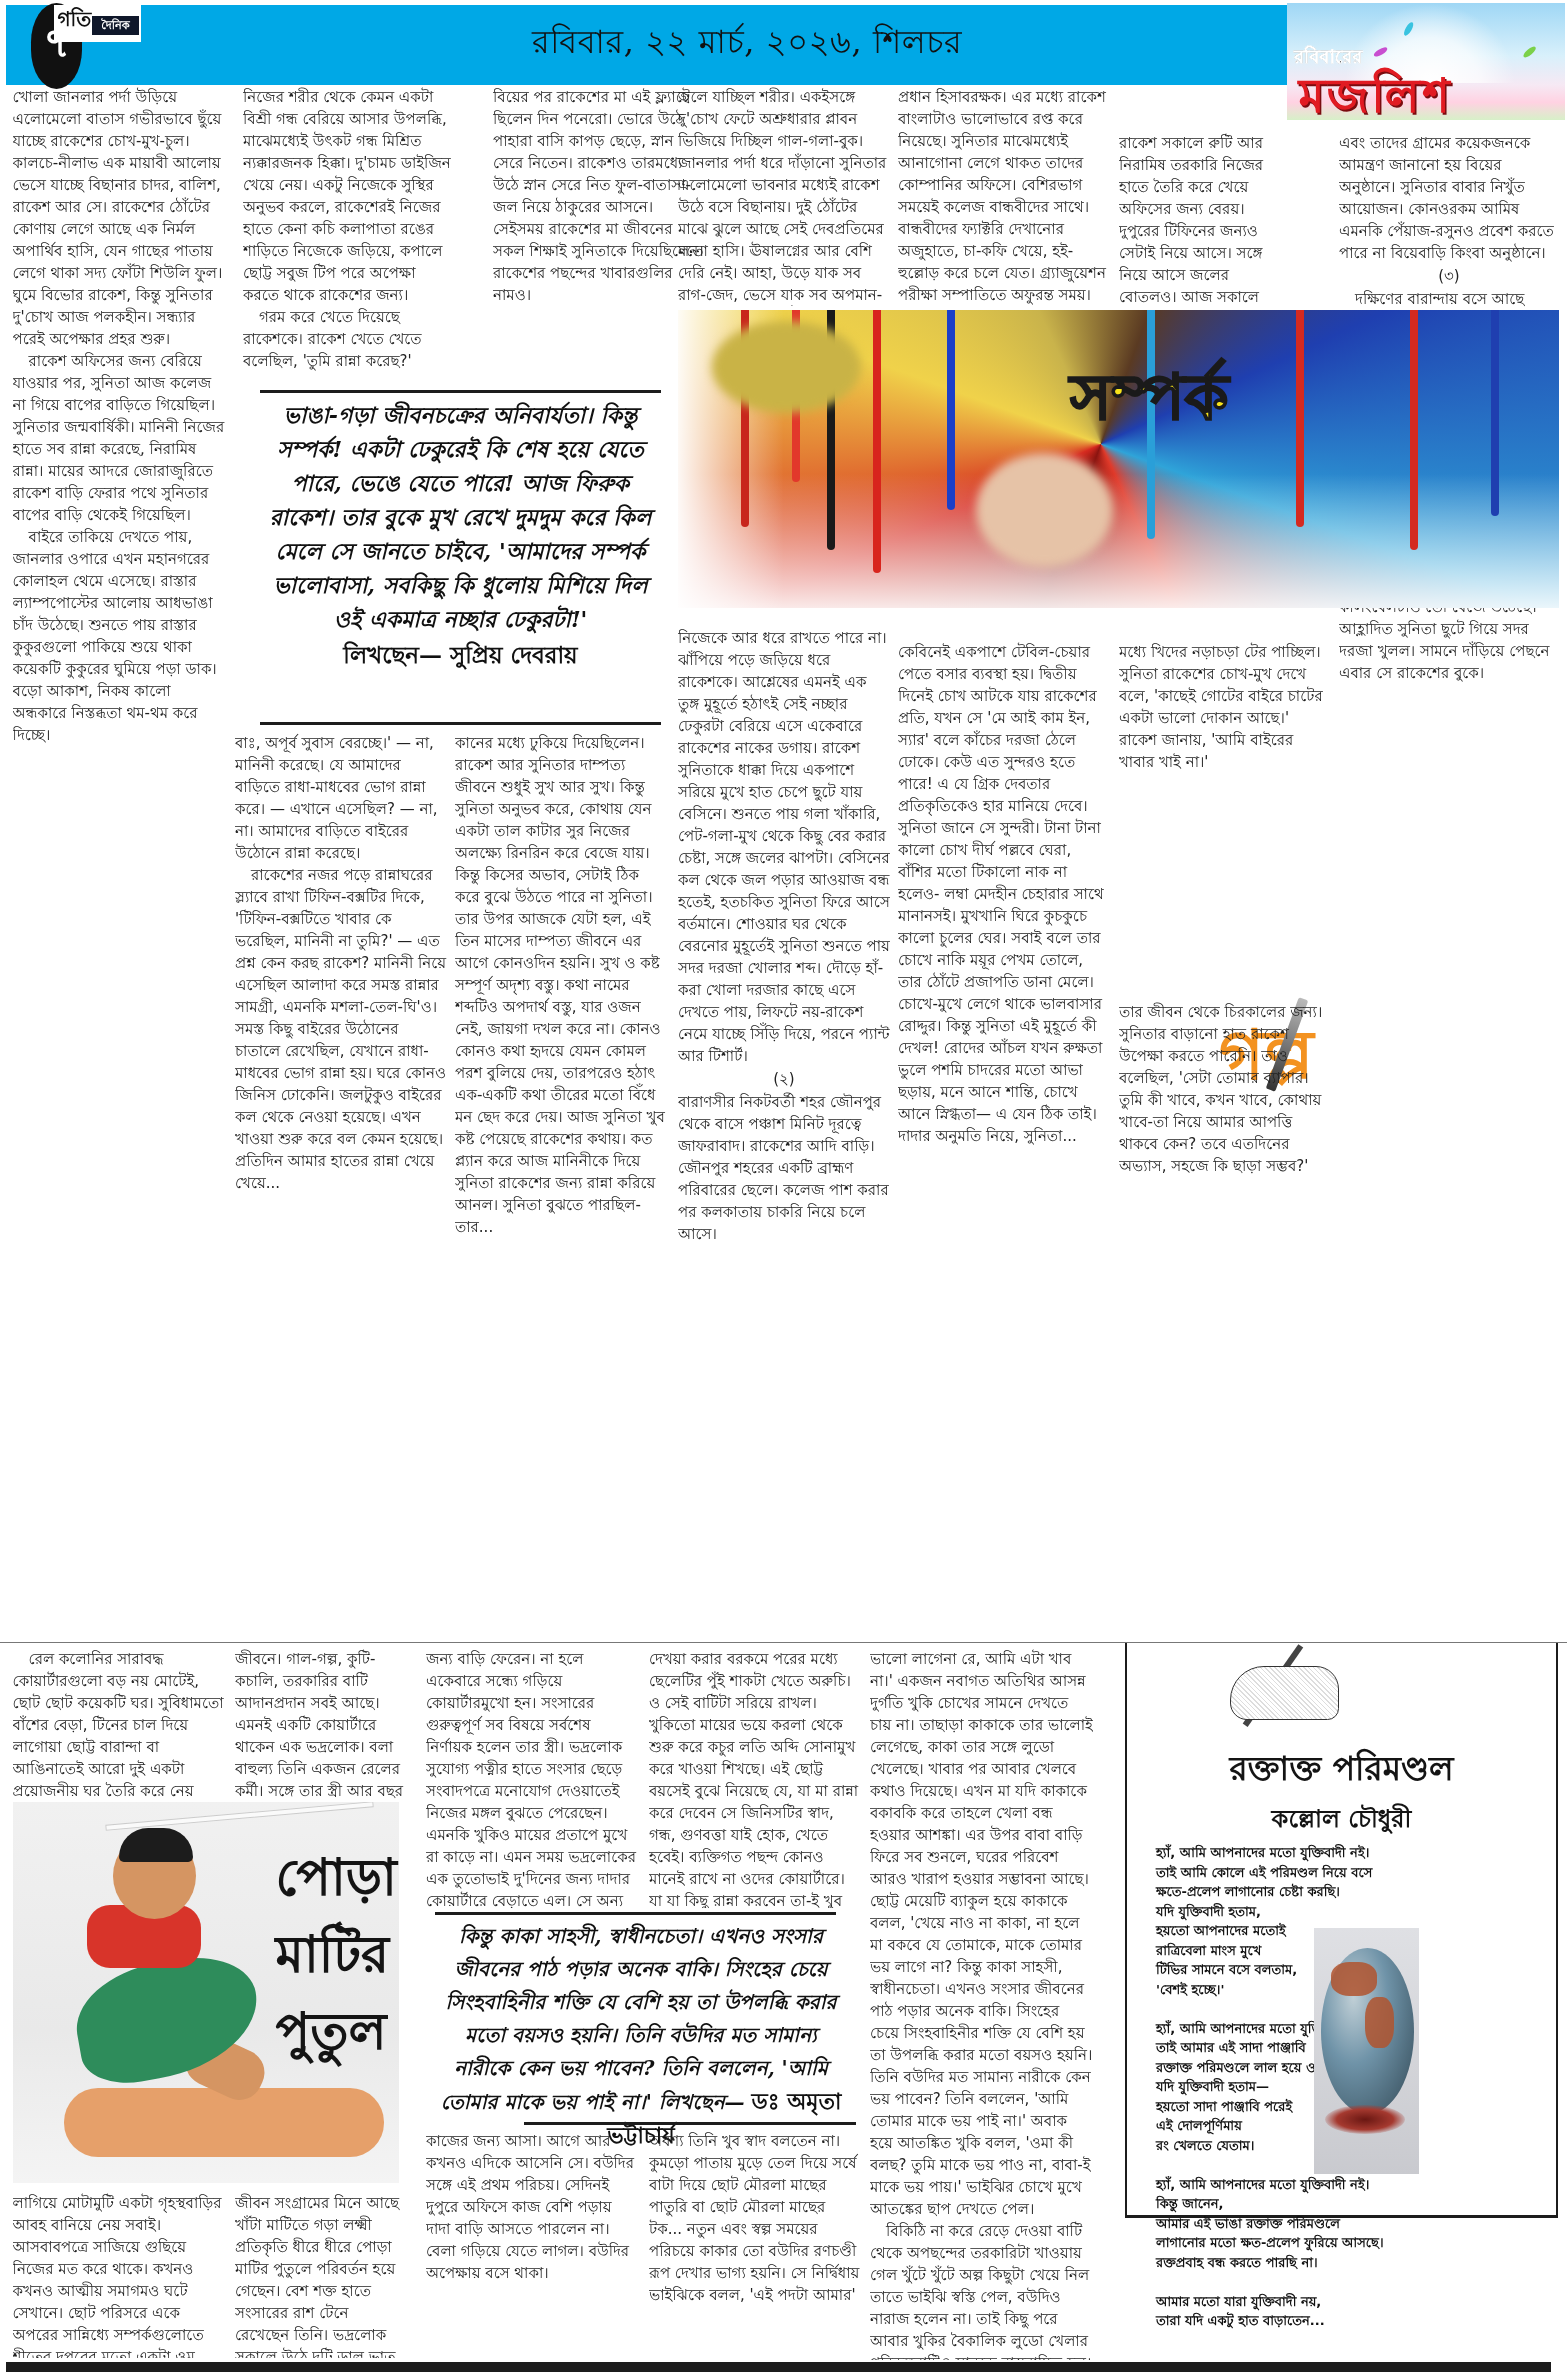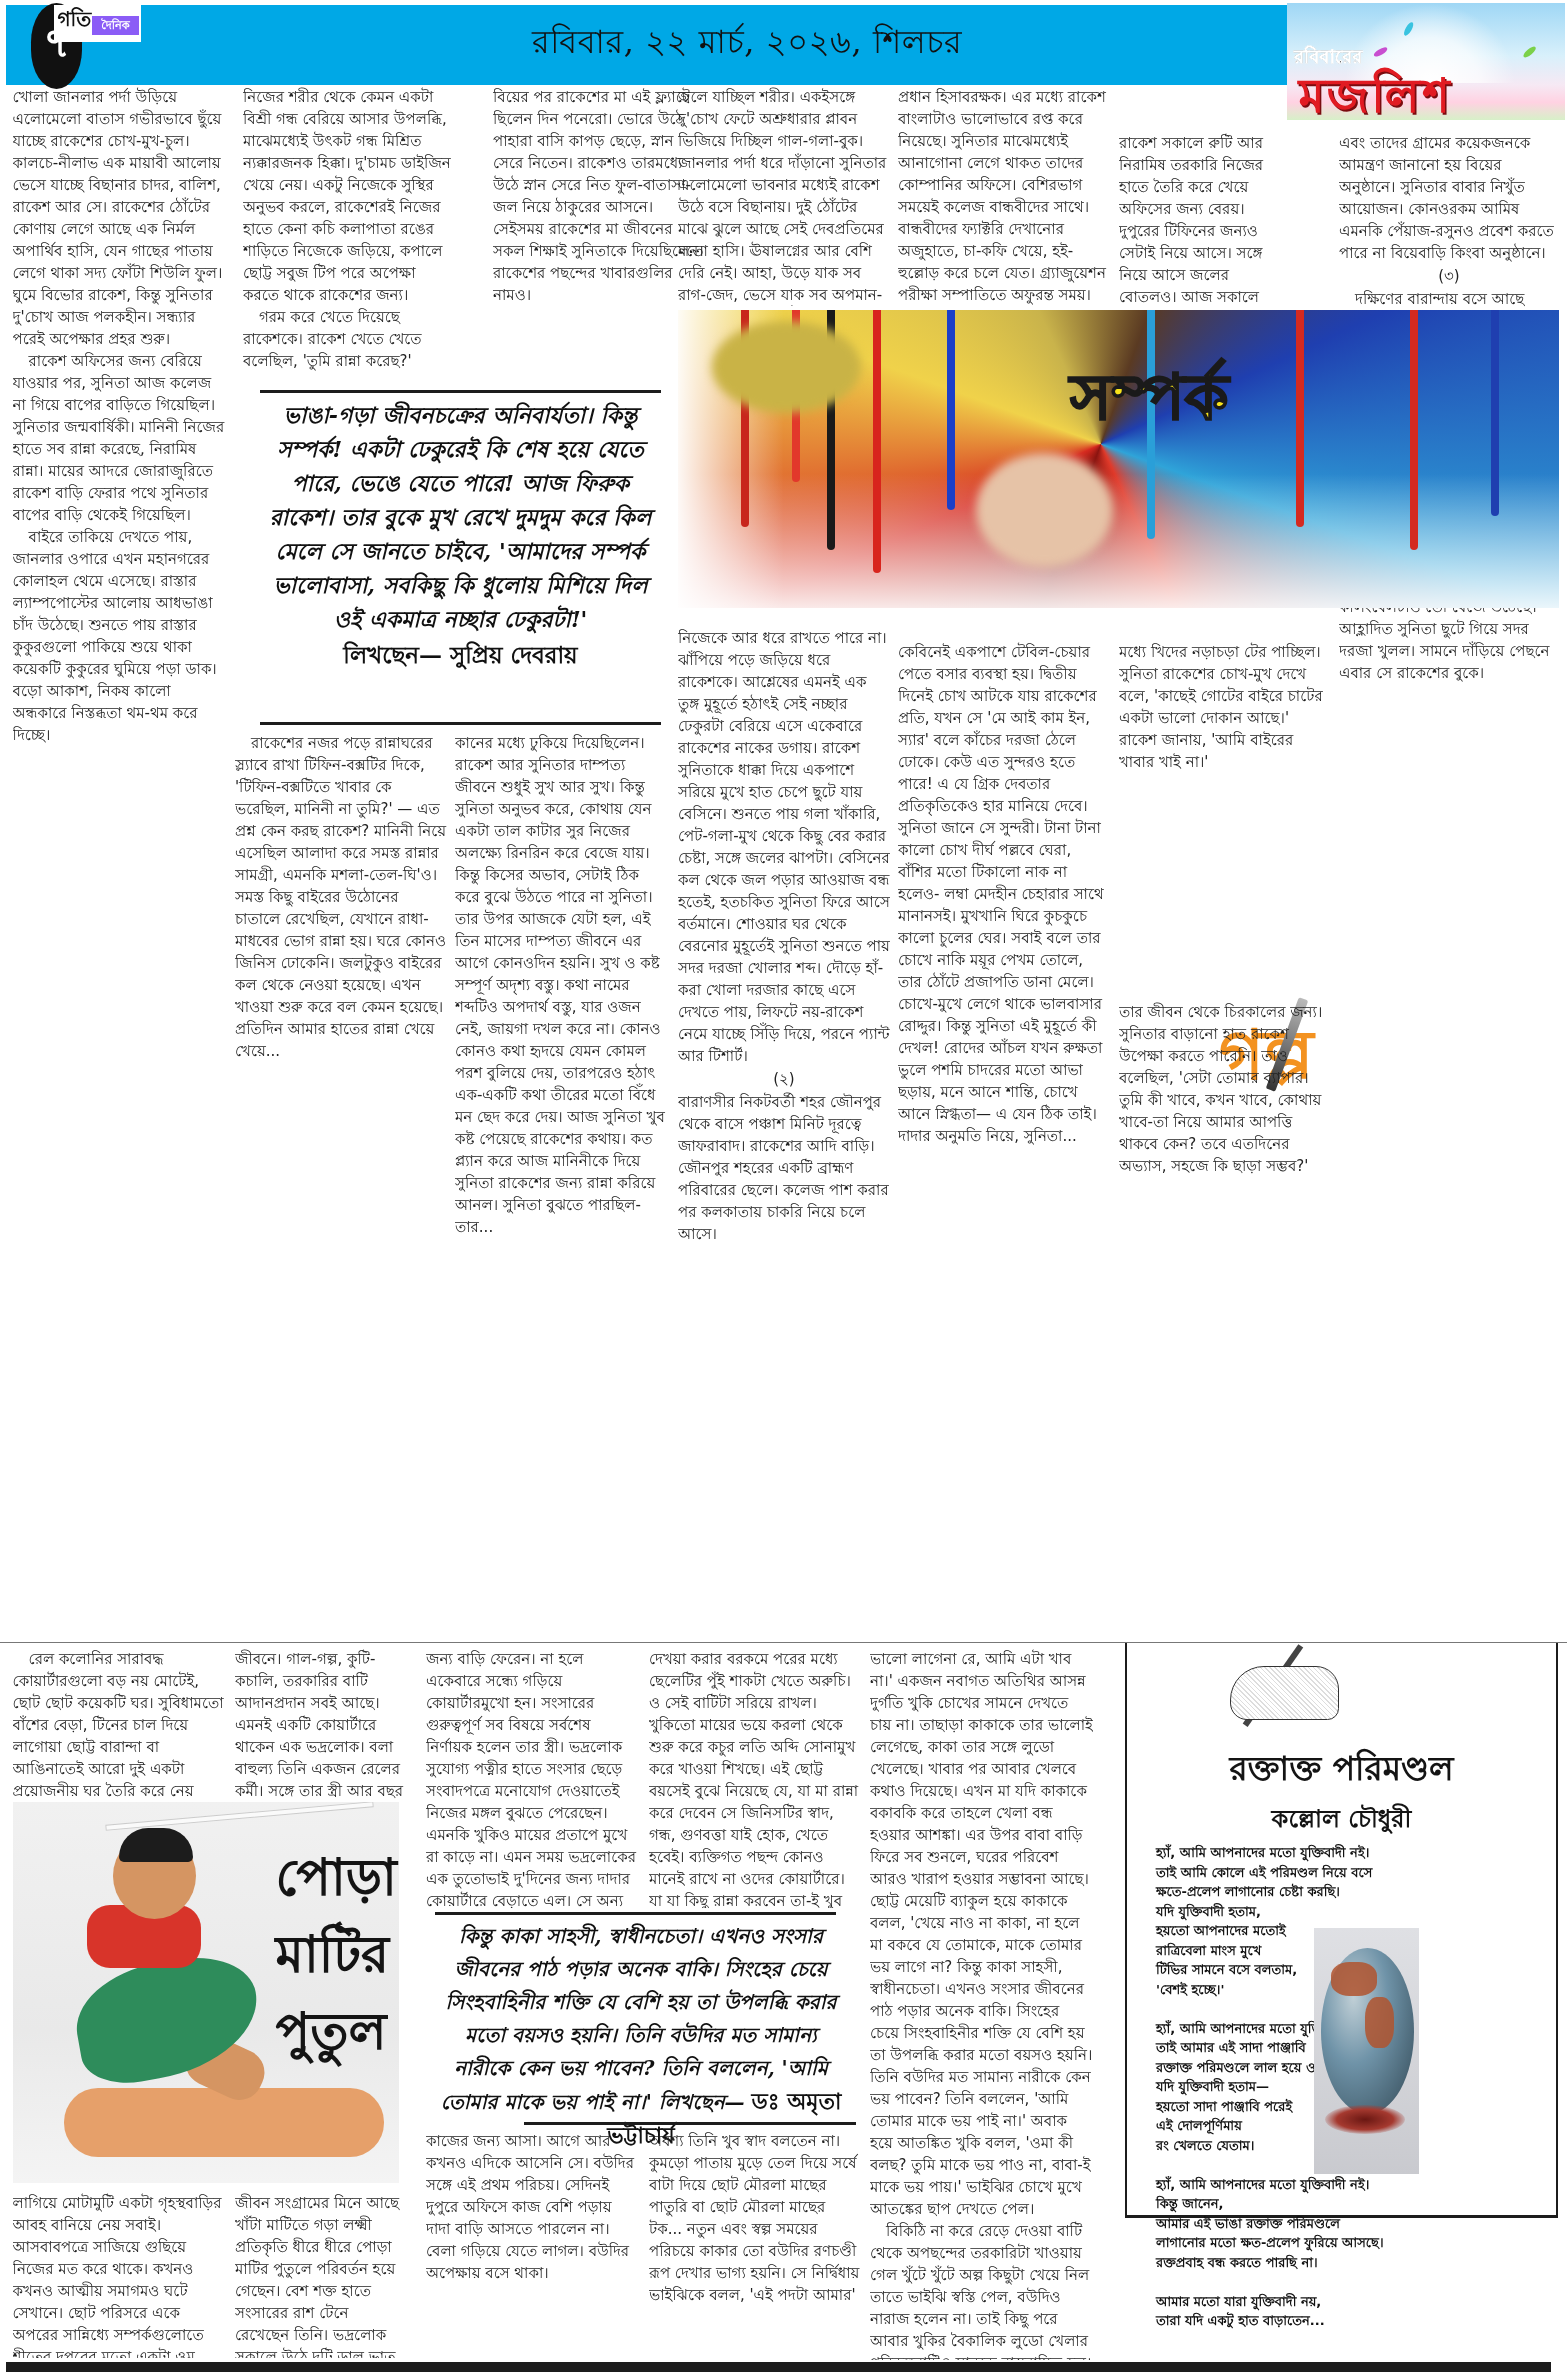"দৈনিক" .brand-dainik { background: #8b5cf6 -> #0f172a }
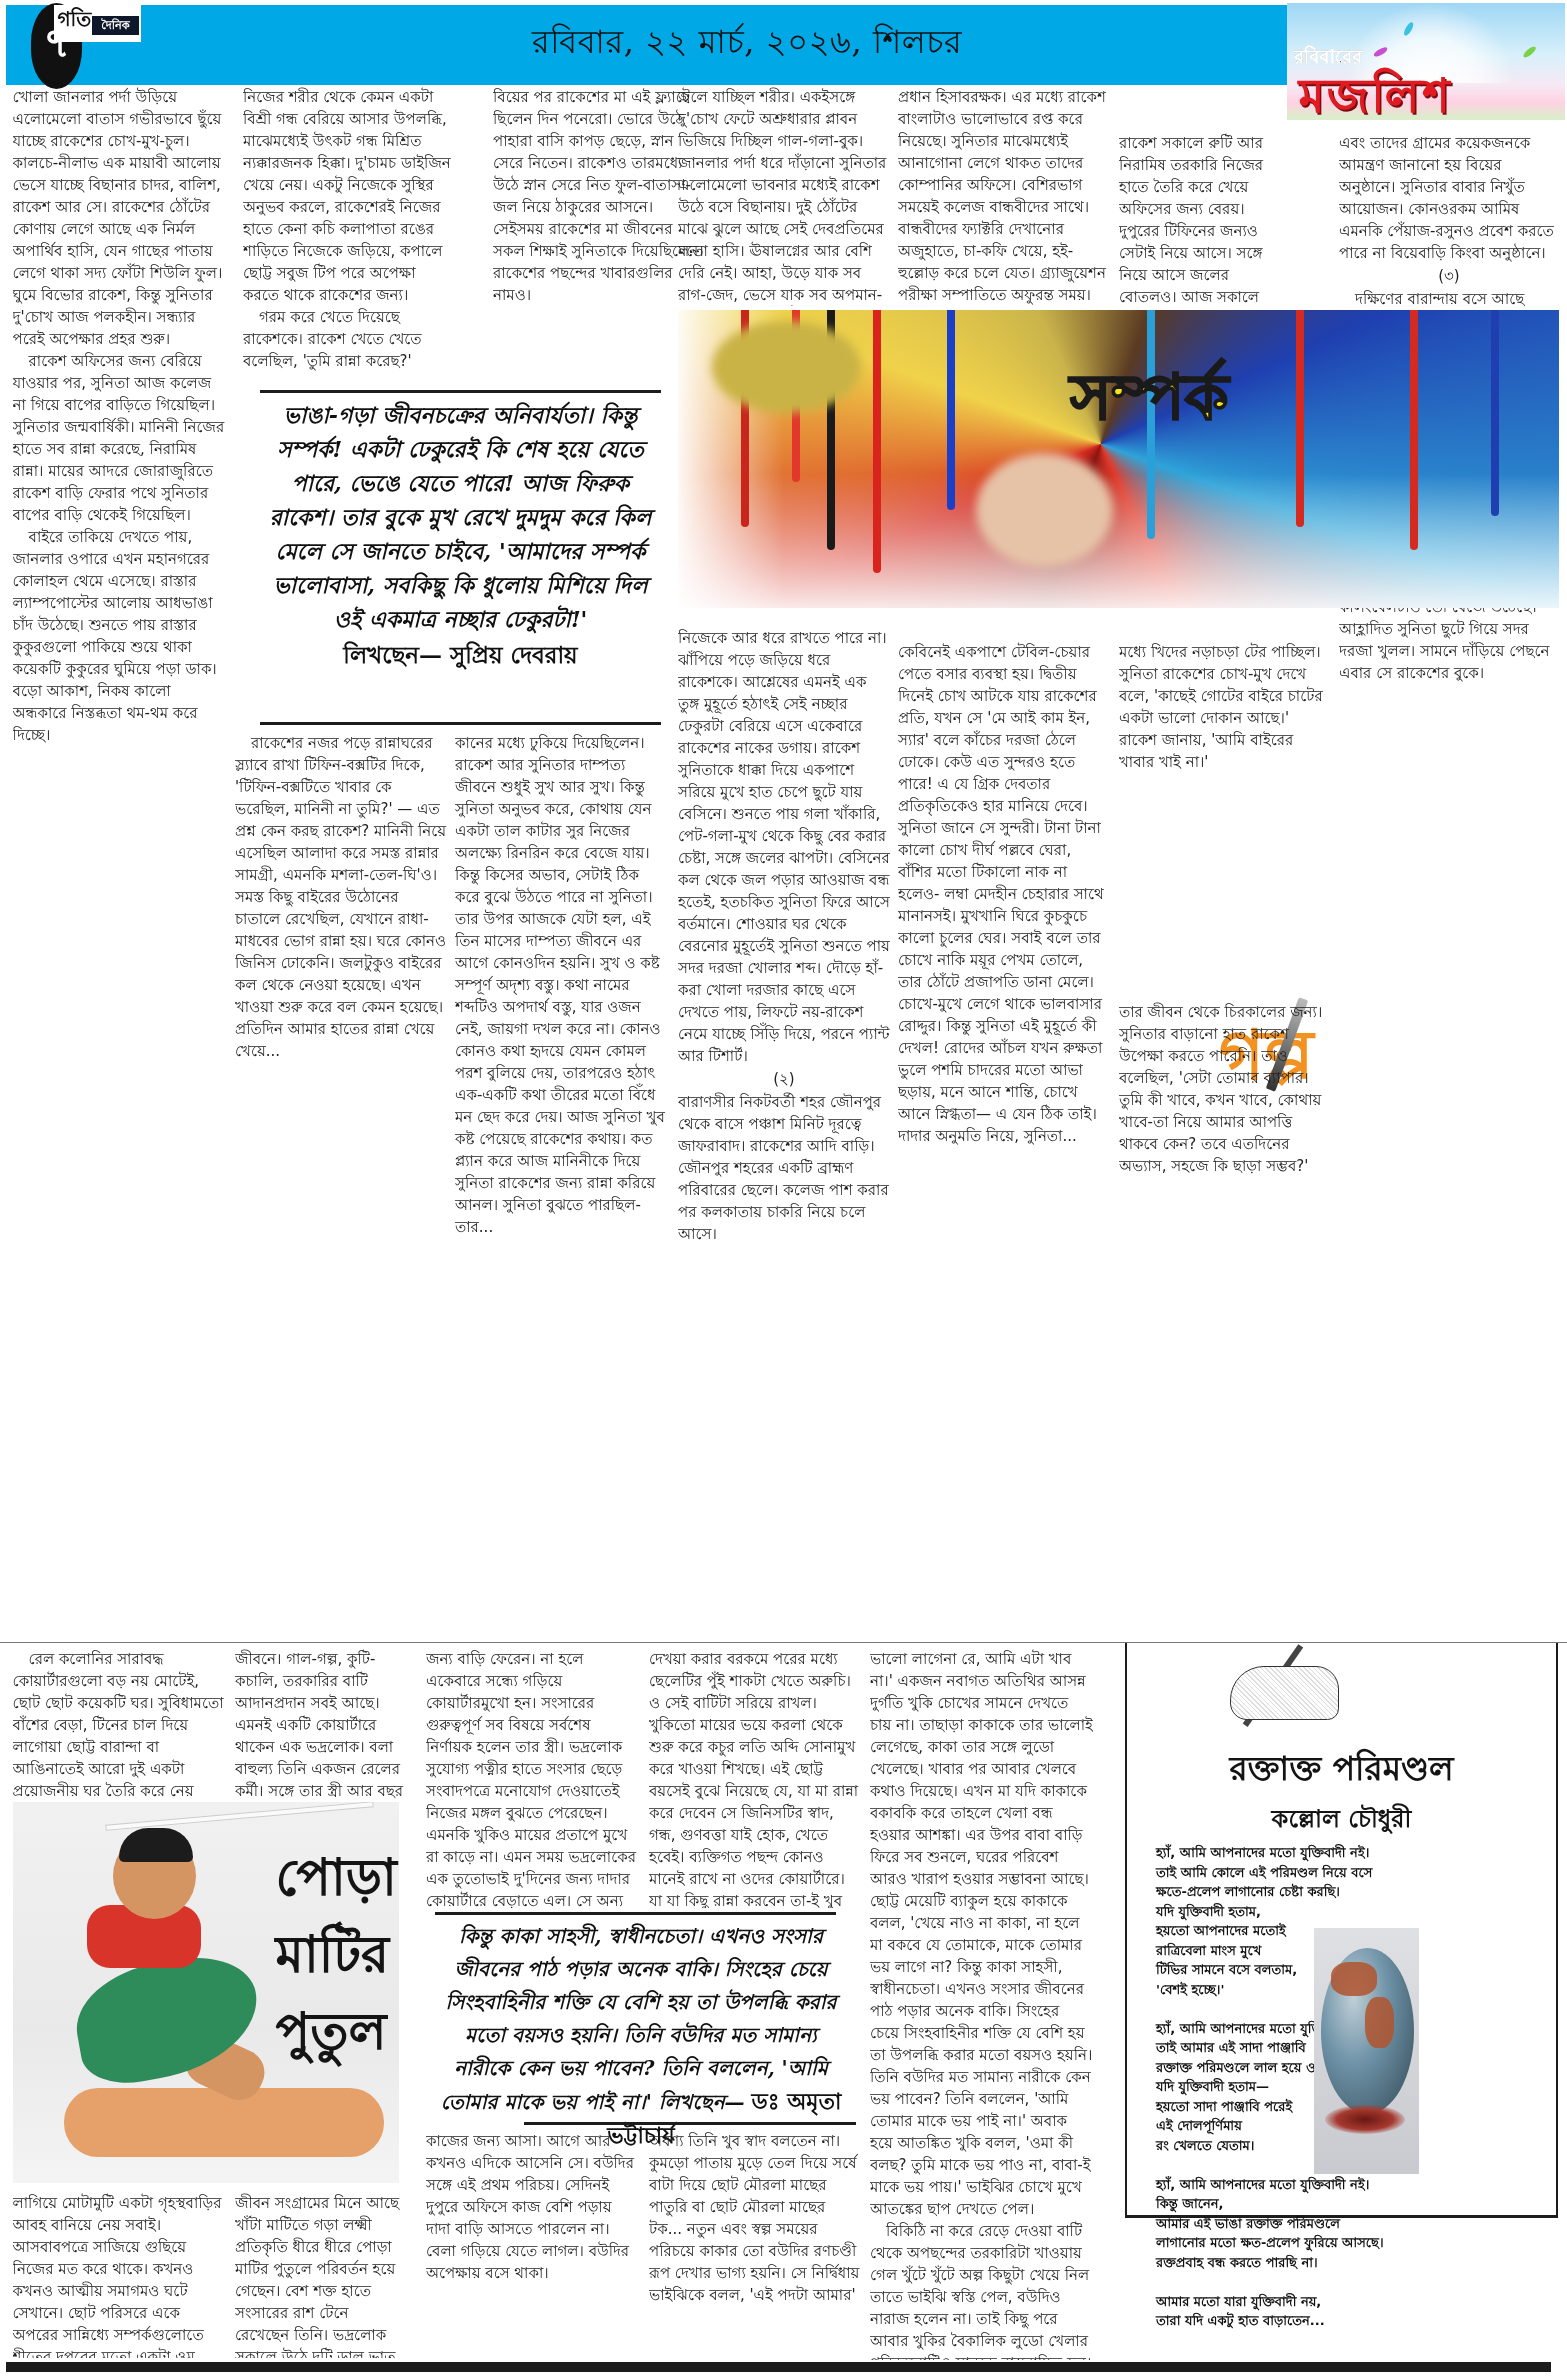"বাঃ, অপূর্ব সুবাস বেরচ্ছে।' —" p { html: none -> <p>বাঃ, অপূর্ব সুবাস বেরচ্ছে।' — না, মানিনী করেছে। যে আমাদের বাড়িতে রাধা-মাধবের ভোগ রান্না করে। — এখানে এসেছিল? — না, না। আমাদের বাড়িতে বাইরের উঠোনে রান্না করেছে।</p> }
